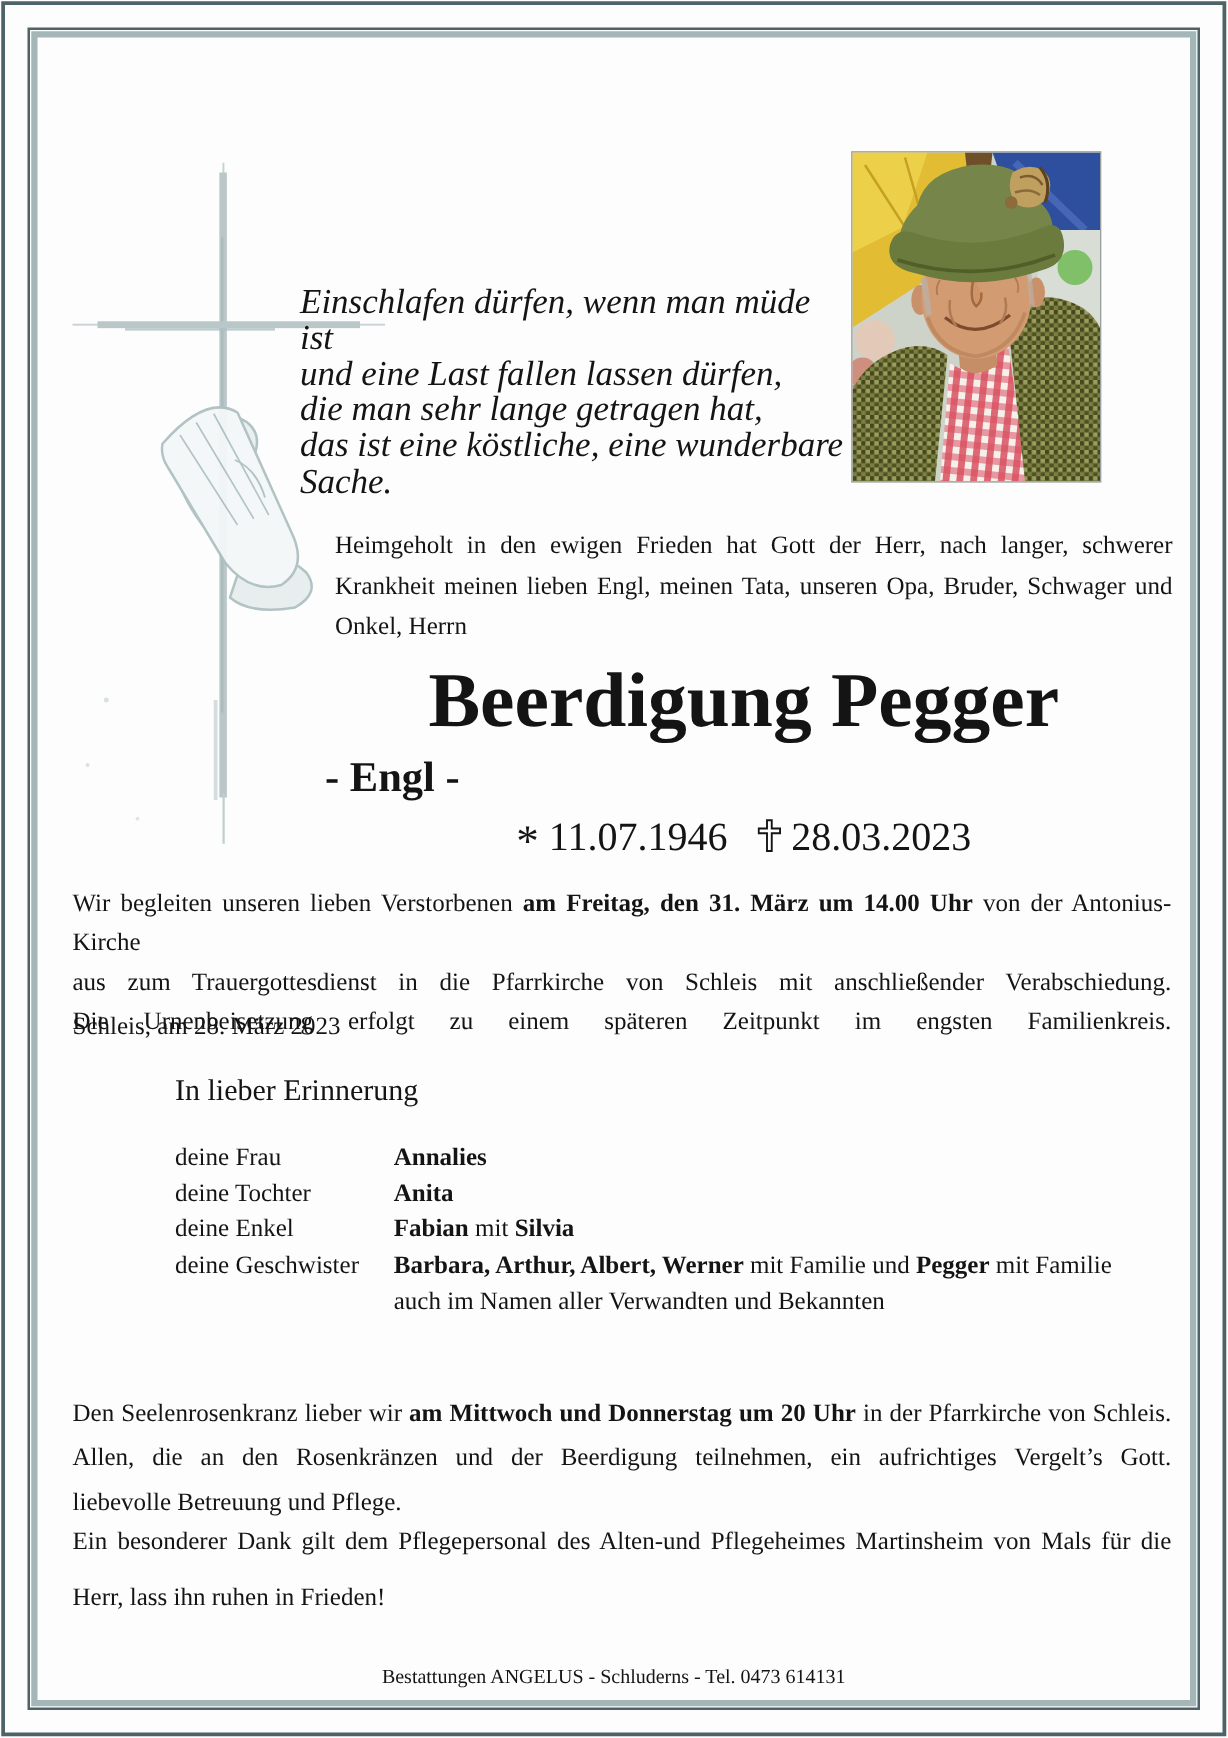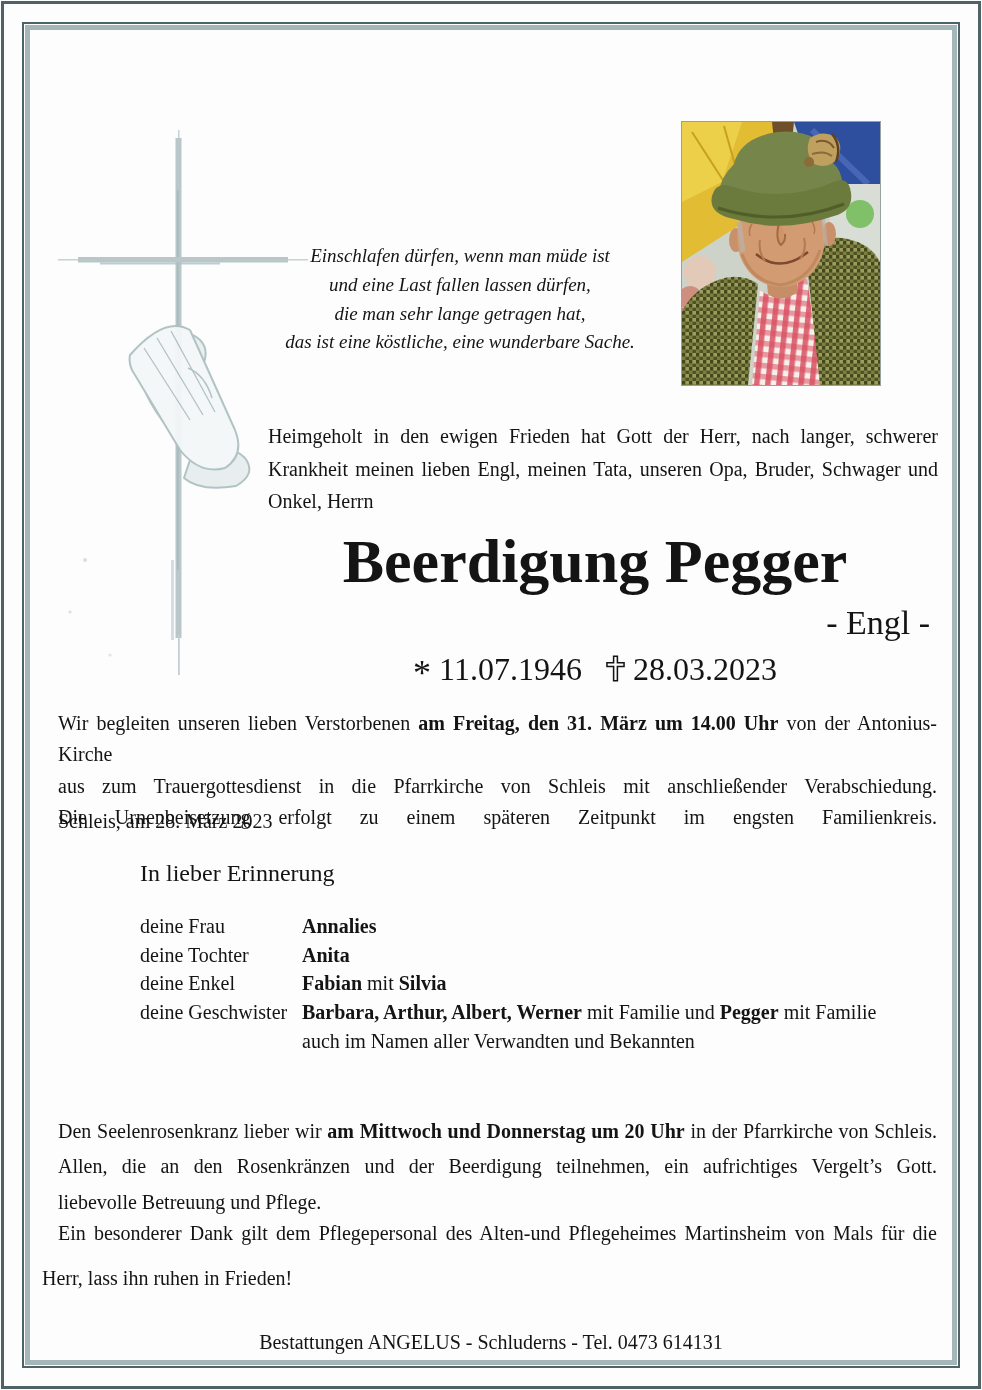"Einschlafen dürfen, wenn man müde" .poem { font-size: 19px -> 28px; text-align: center -> left; top: 242px -> 228px }
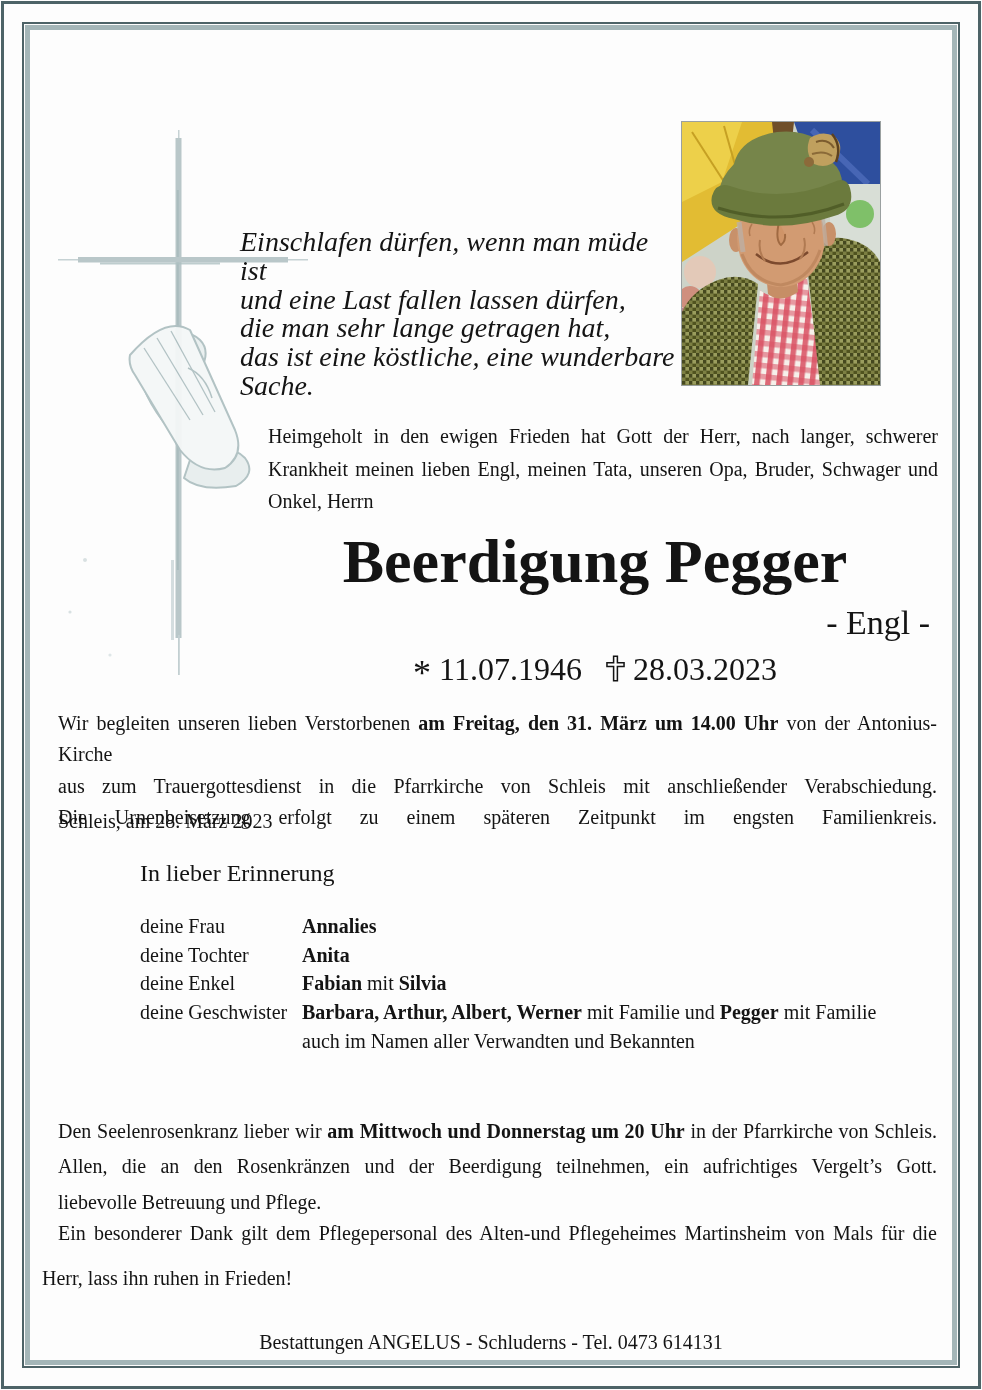"- Engl -" .nick { font-weight: none -> bold; text-align: right -> left }
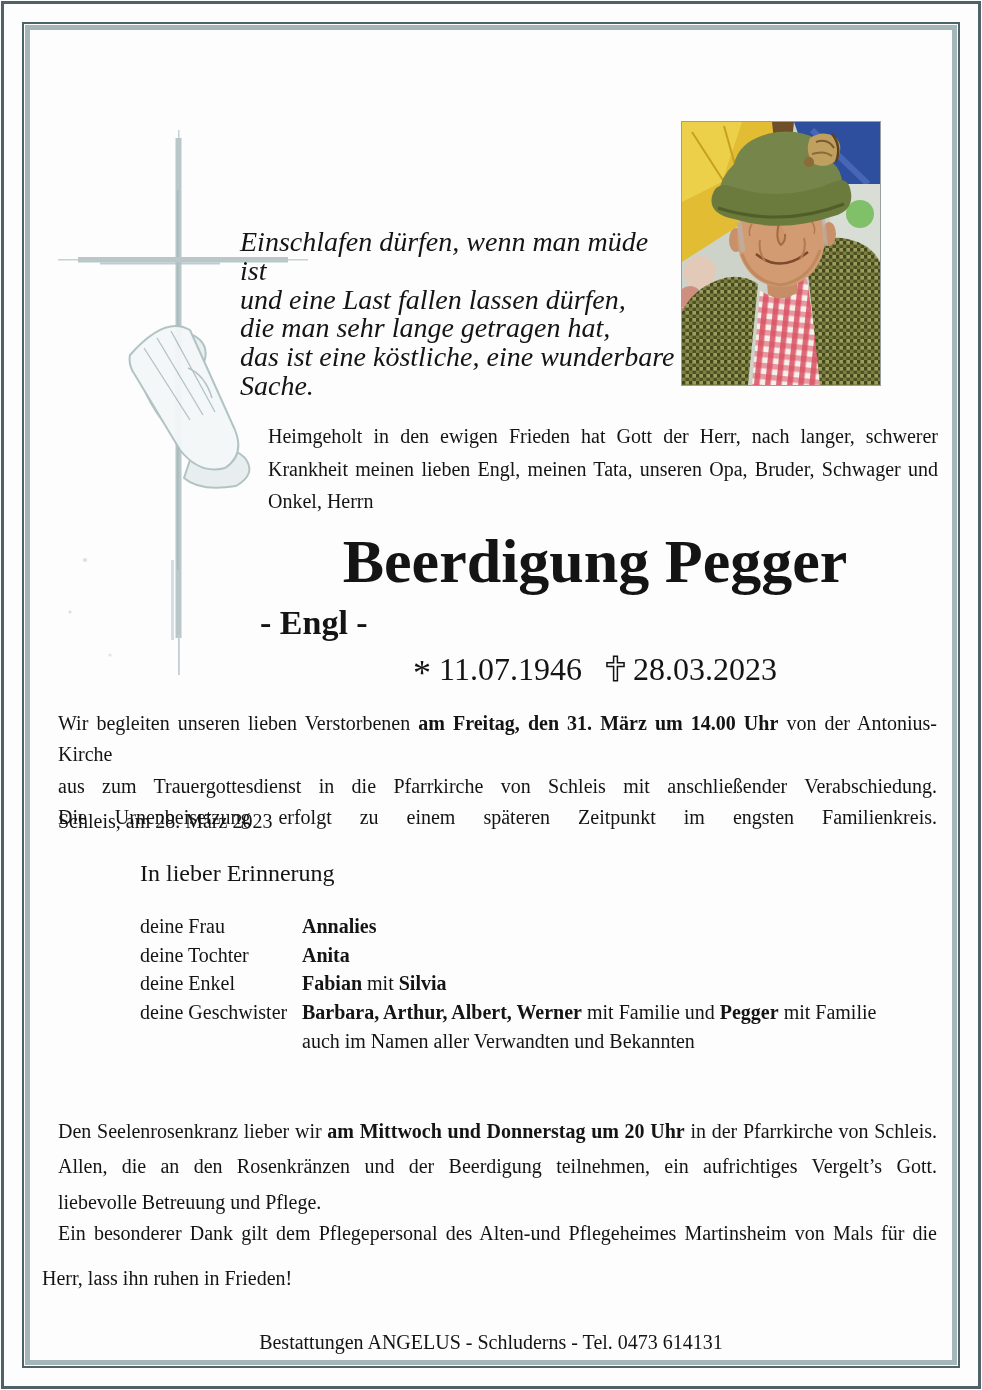"deine Frau" .family .frow { gap: none -> 13px }
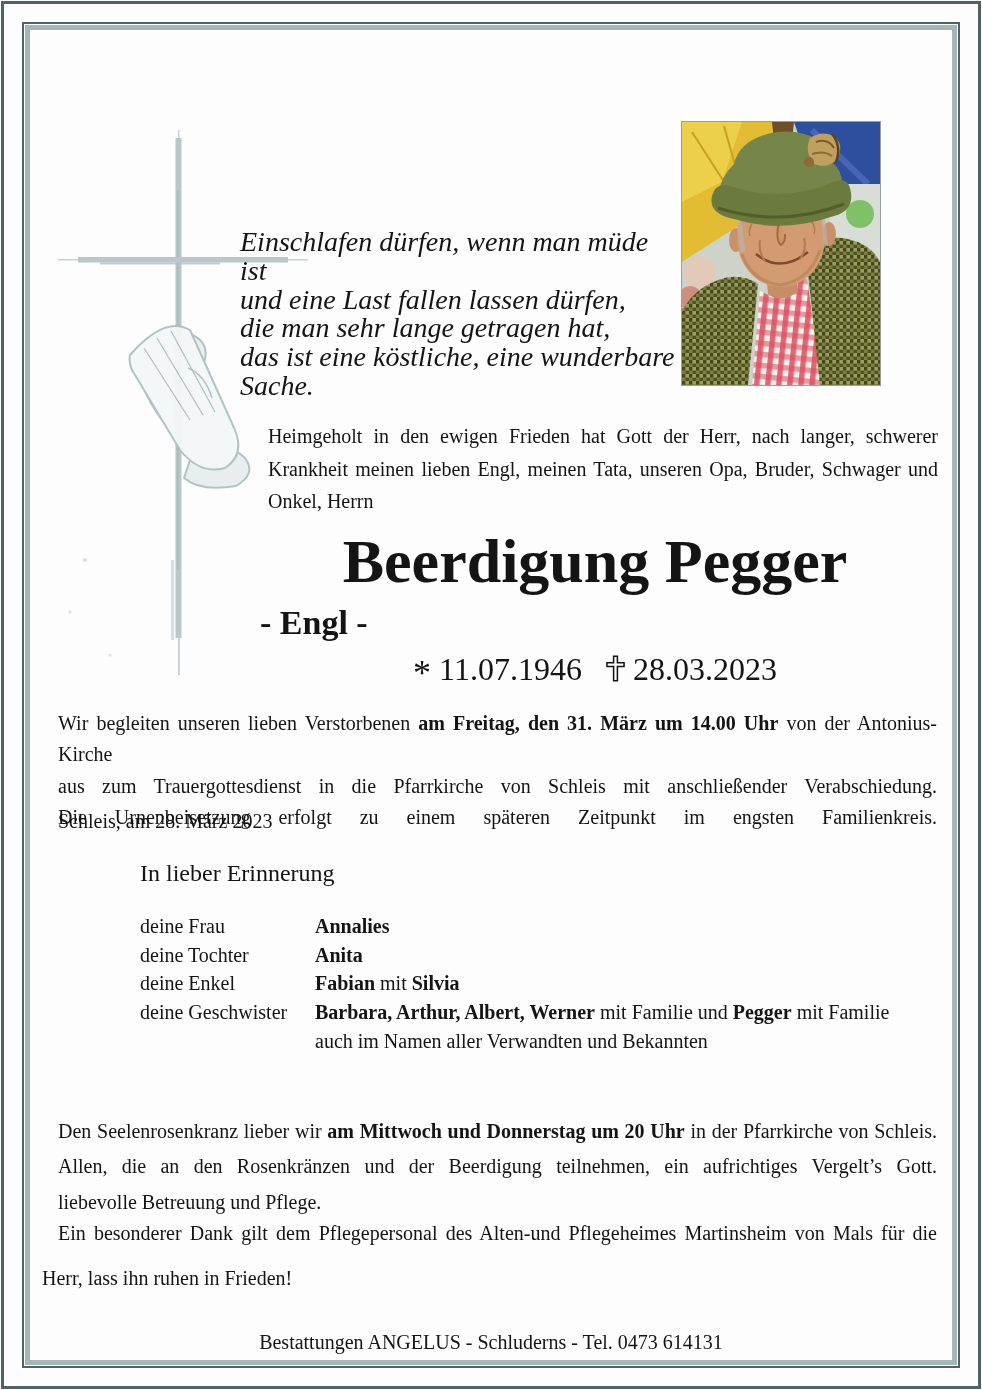"Herr, lass ihn ruhen in" .closing { left: 42px -> 58px }
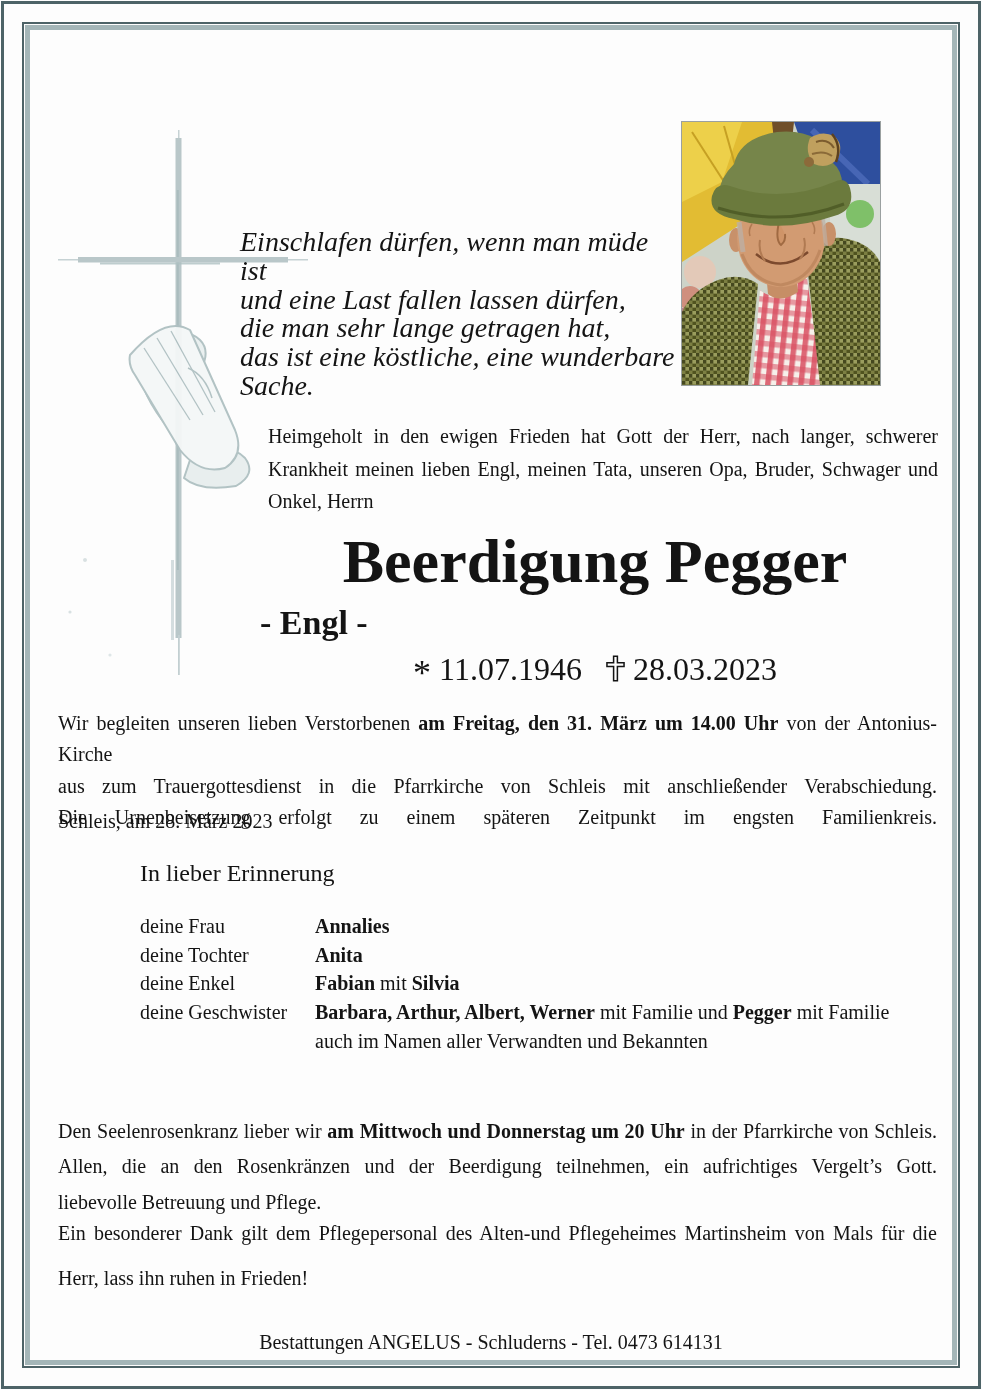"Bestattungen ANGELUS - Schluderns -" .footer { font-size: 20px -> 16px }
